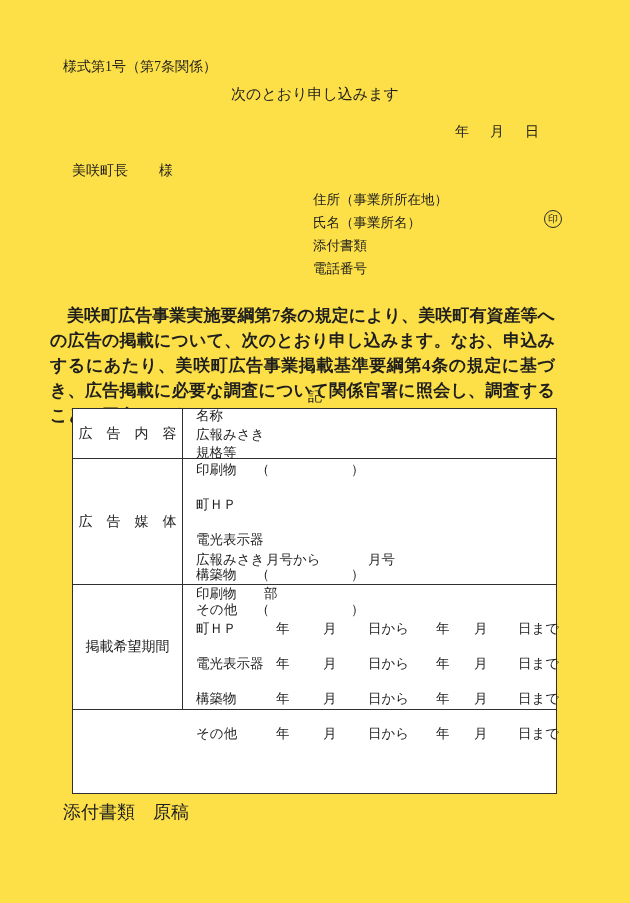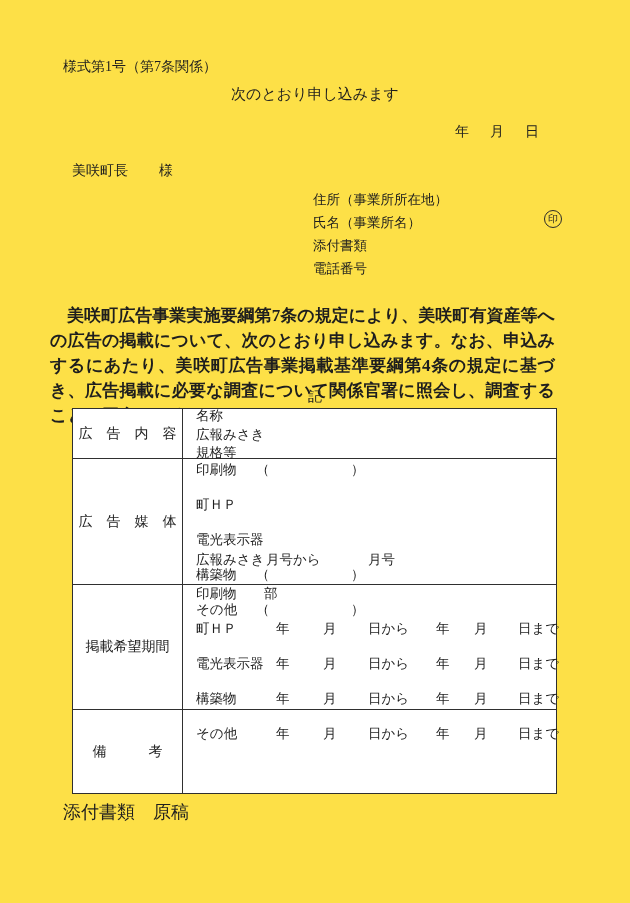"備 考" div.th { html: <div>備 考</div> -> none }
